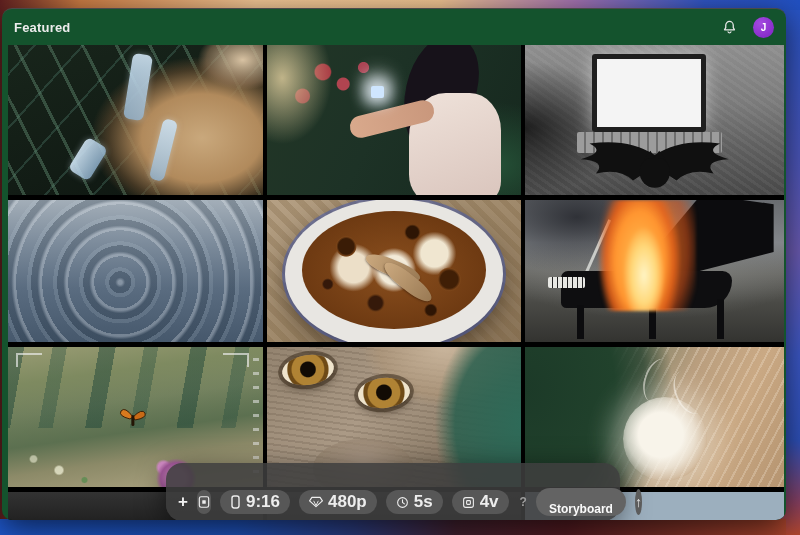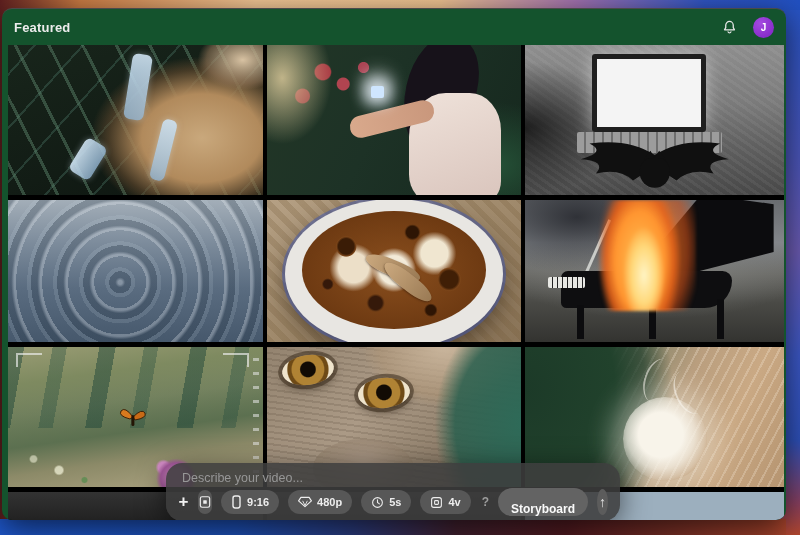"Describe your video..." input.prompt-input { html: <input> -> none }
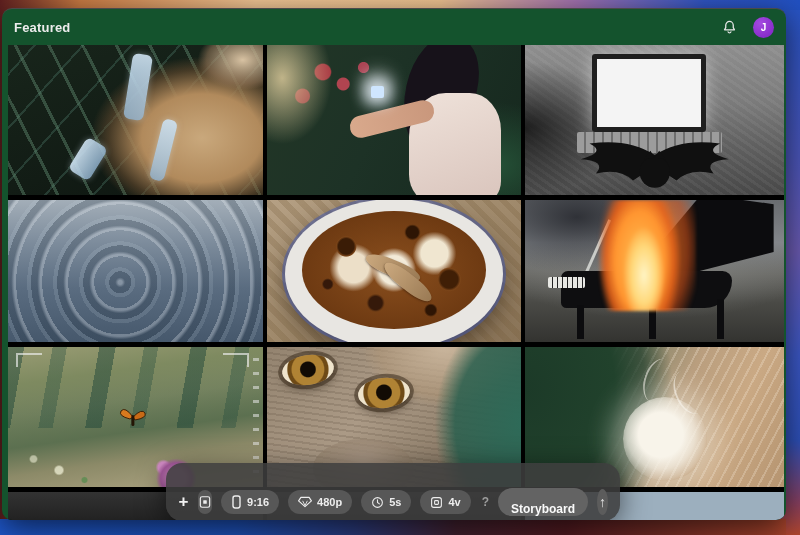"9:16" .chip { font-size: 11px -> 17px }
